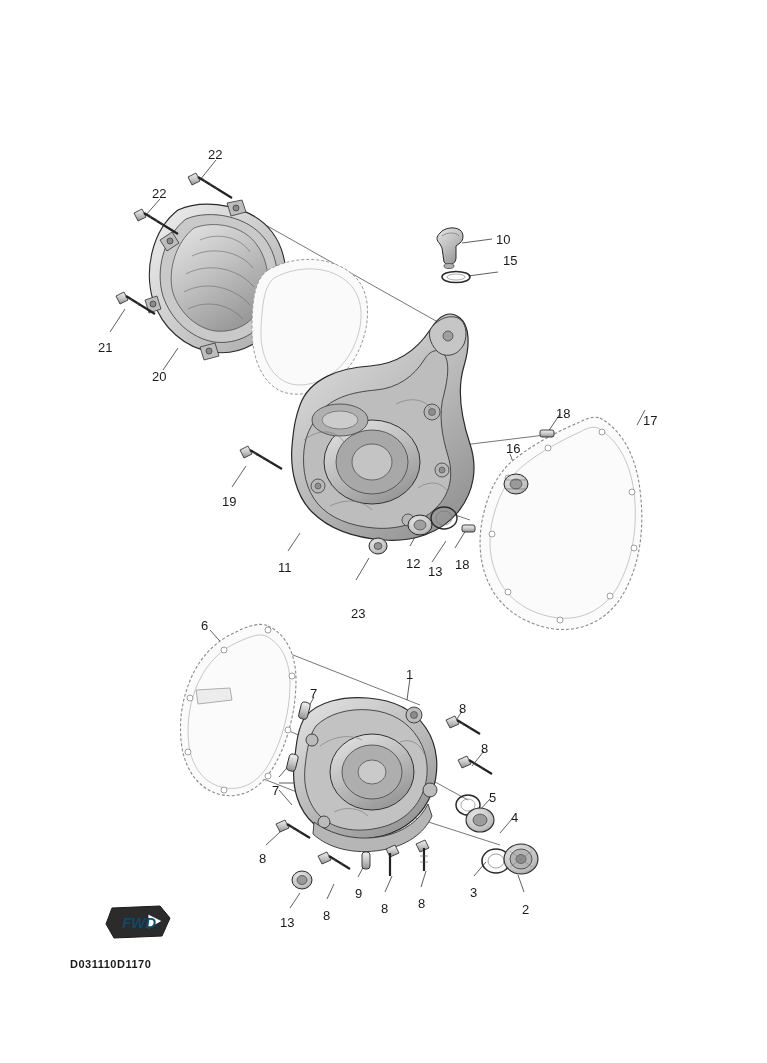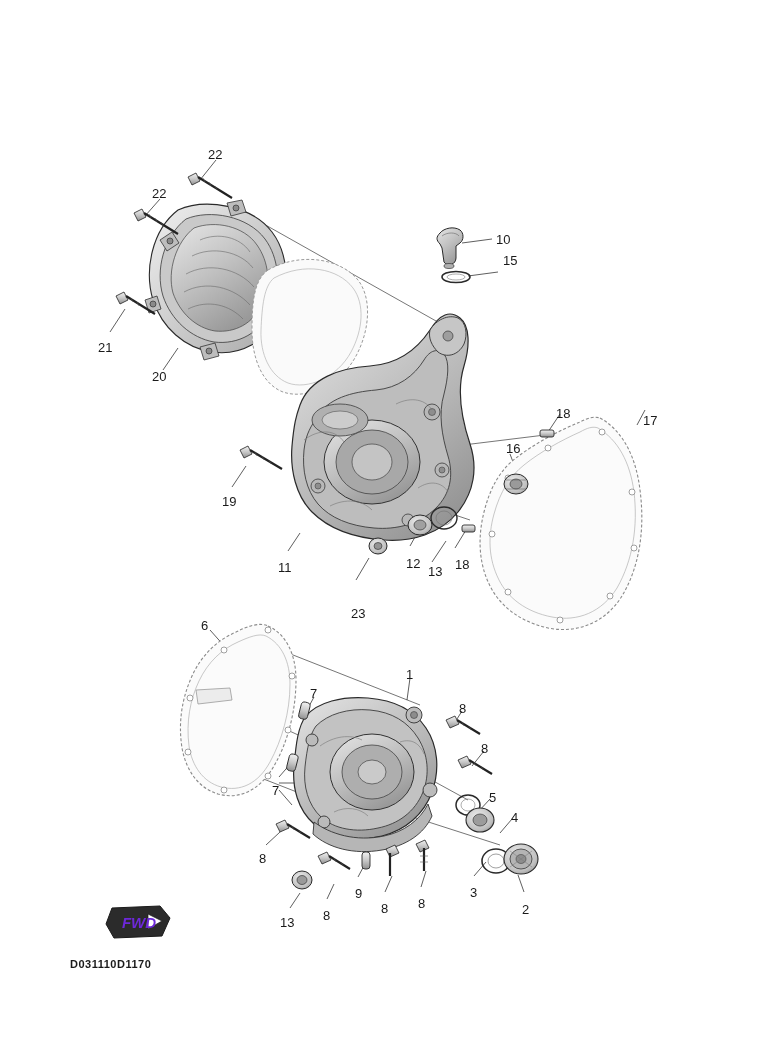"FWD" .fwd-text { color: #6d28d9 -> #0c4a6e }
